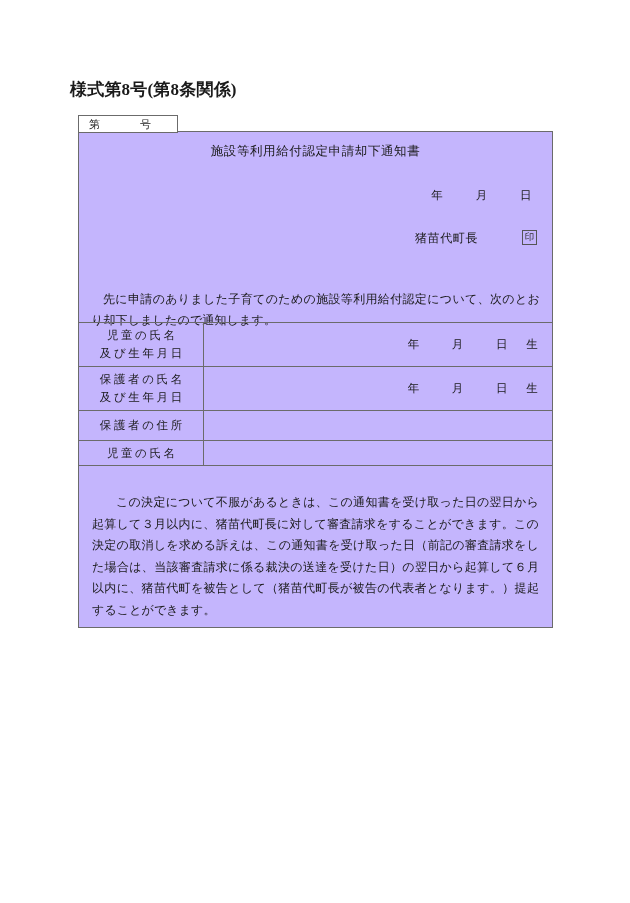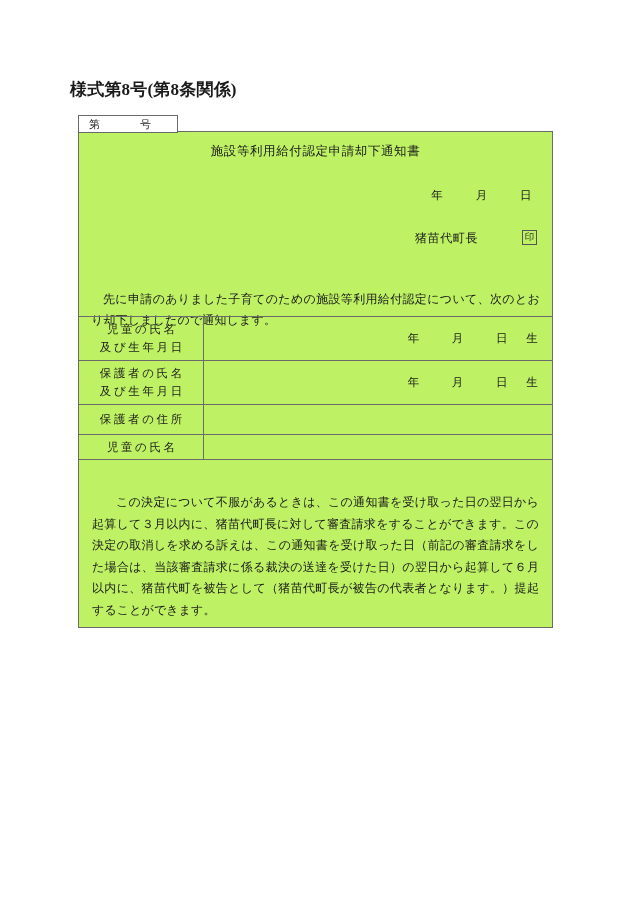"施設等利用給付認定申請却下通知書" .frame { background: #bef264 -> #c4b5fd }
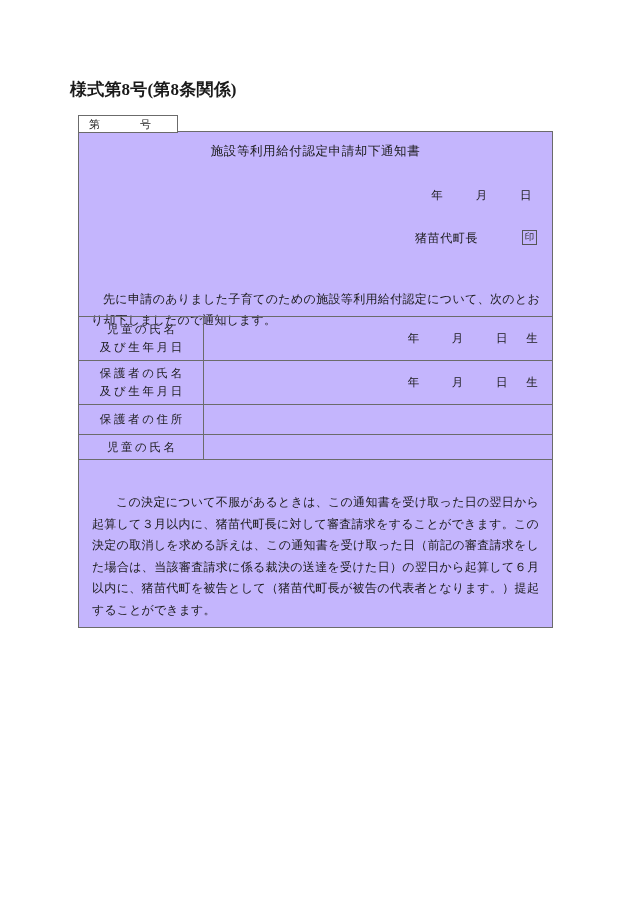"児童の氏名" .data-table { top: 184px -> 190px }
